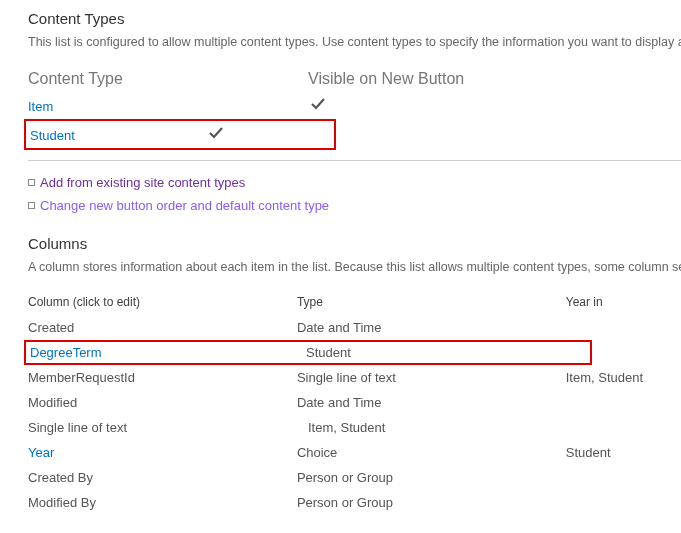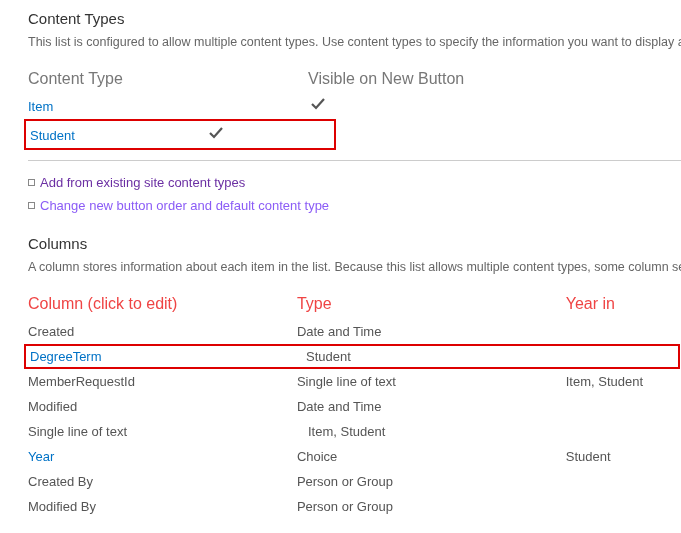"Column (click to edit)" .cols-header { color: #ef4444 -> #404040; font-size: 16px -> 12px }
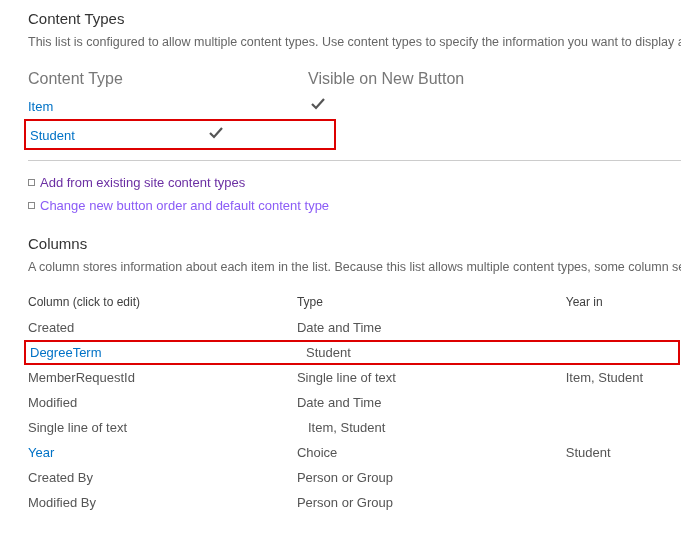"DegreeTerm" .highlight-row { width: 656px -> 568px }
